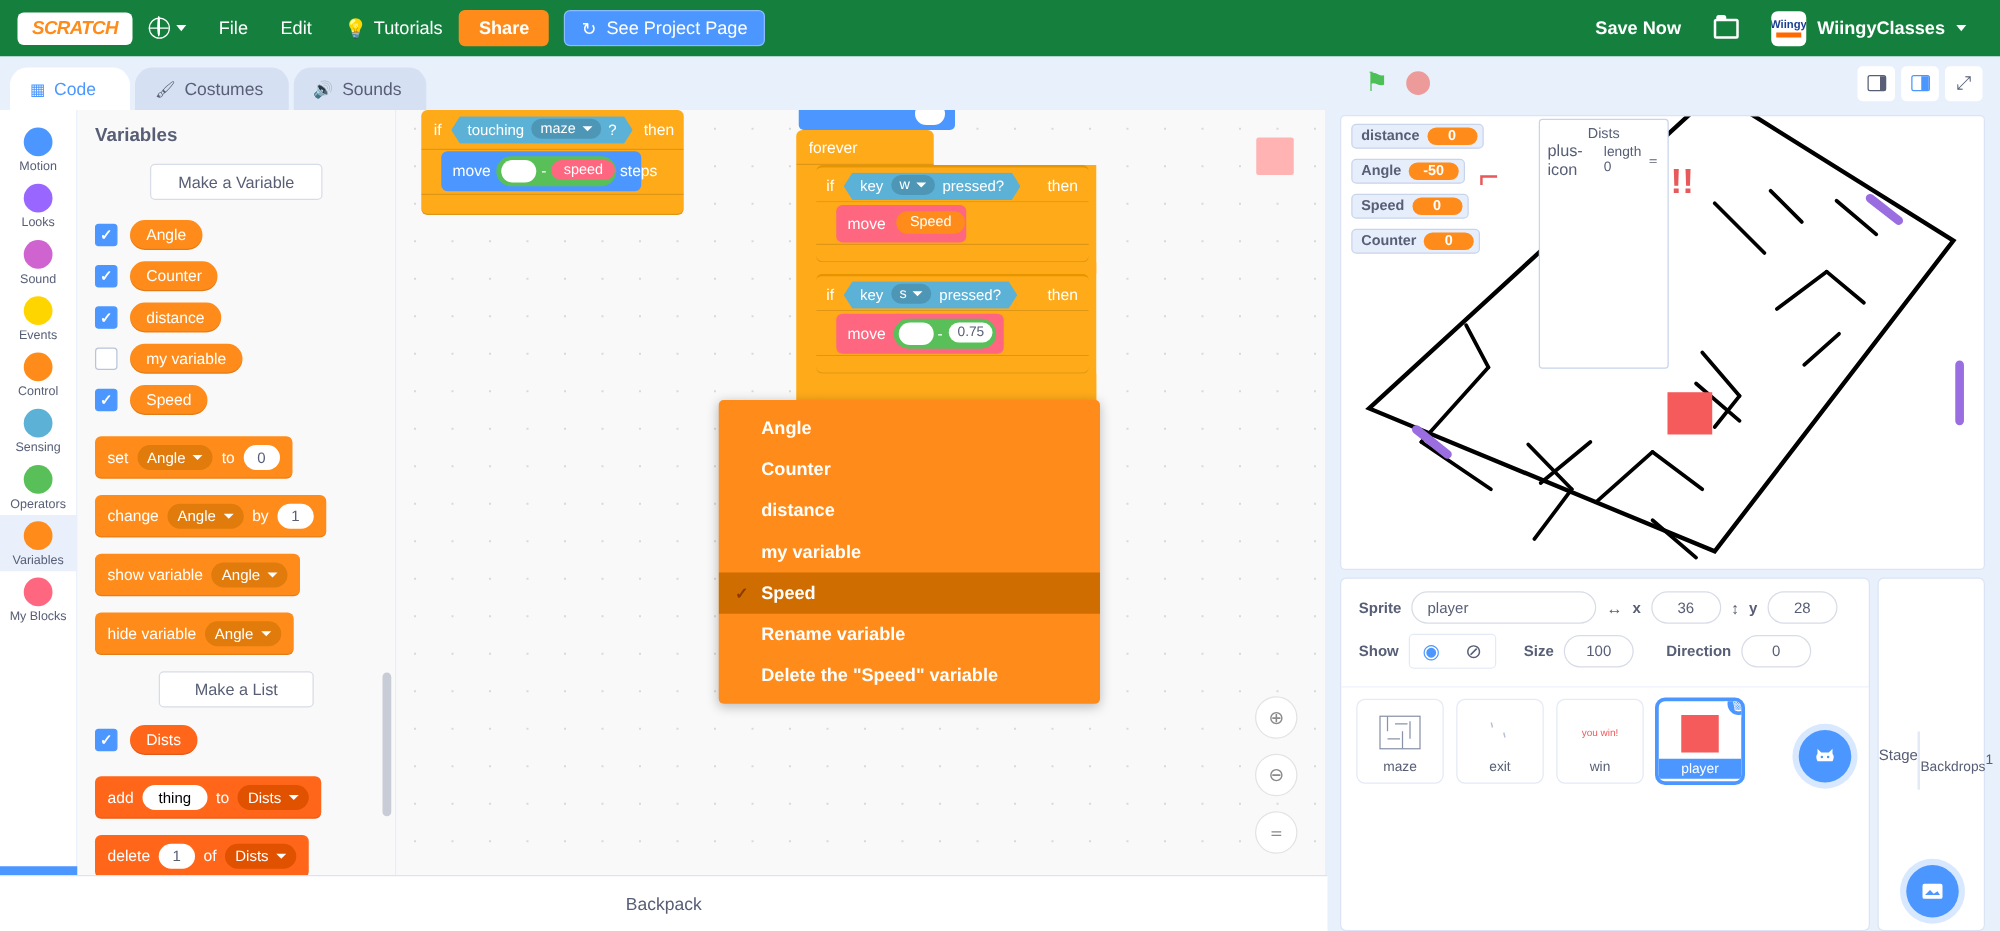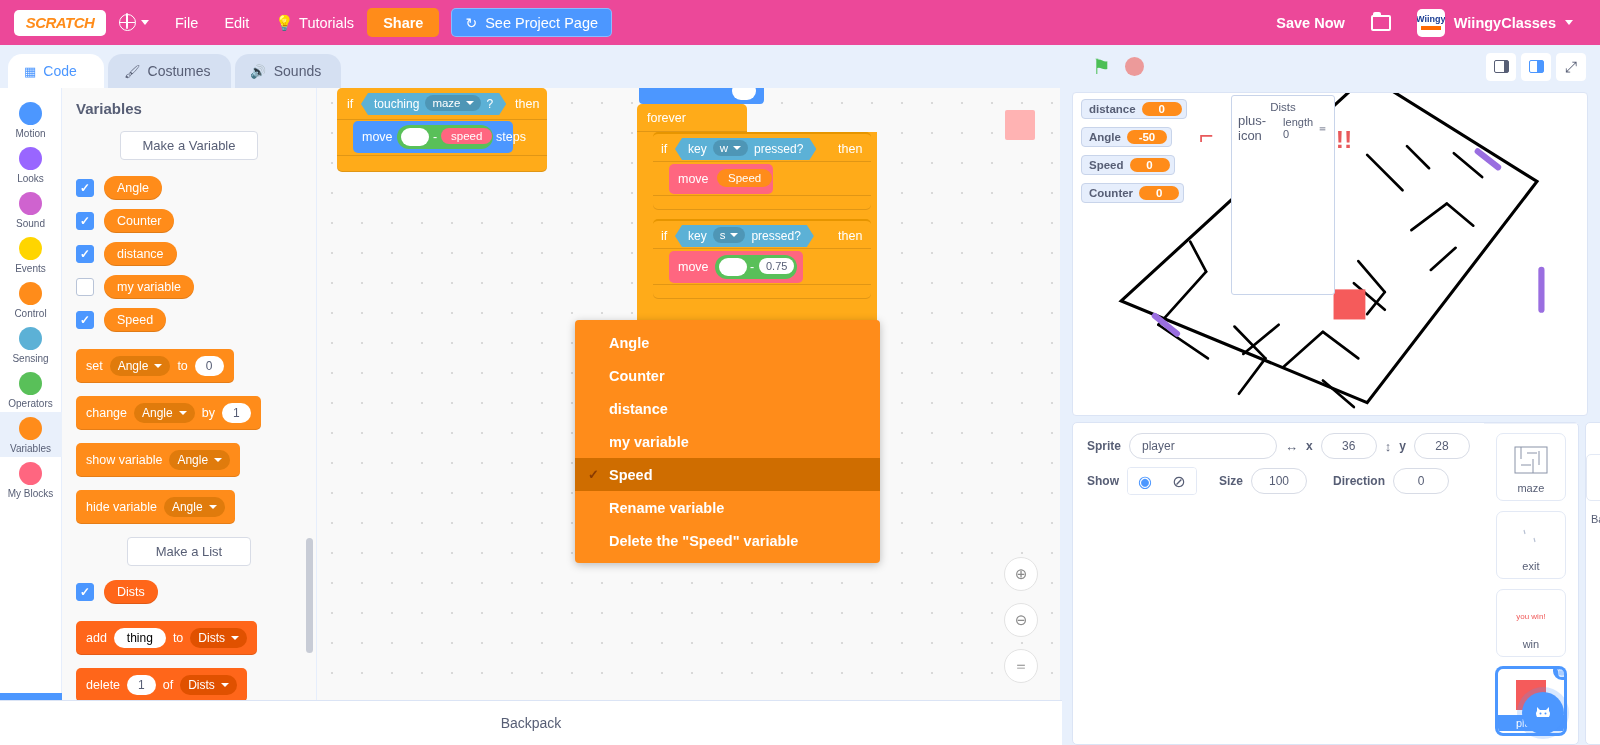"SCRATCH" .menubar { background: #ec4899 -> #15803d }
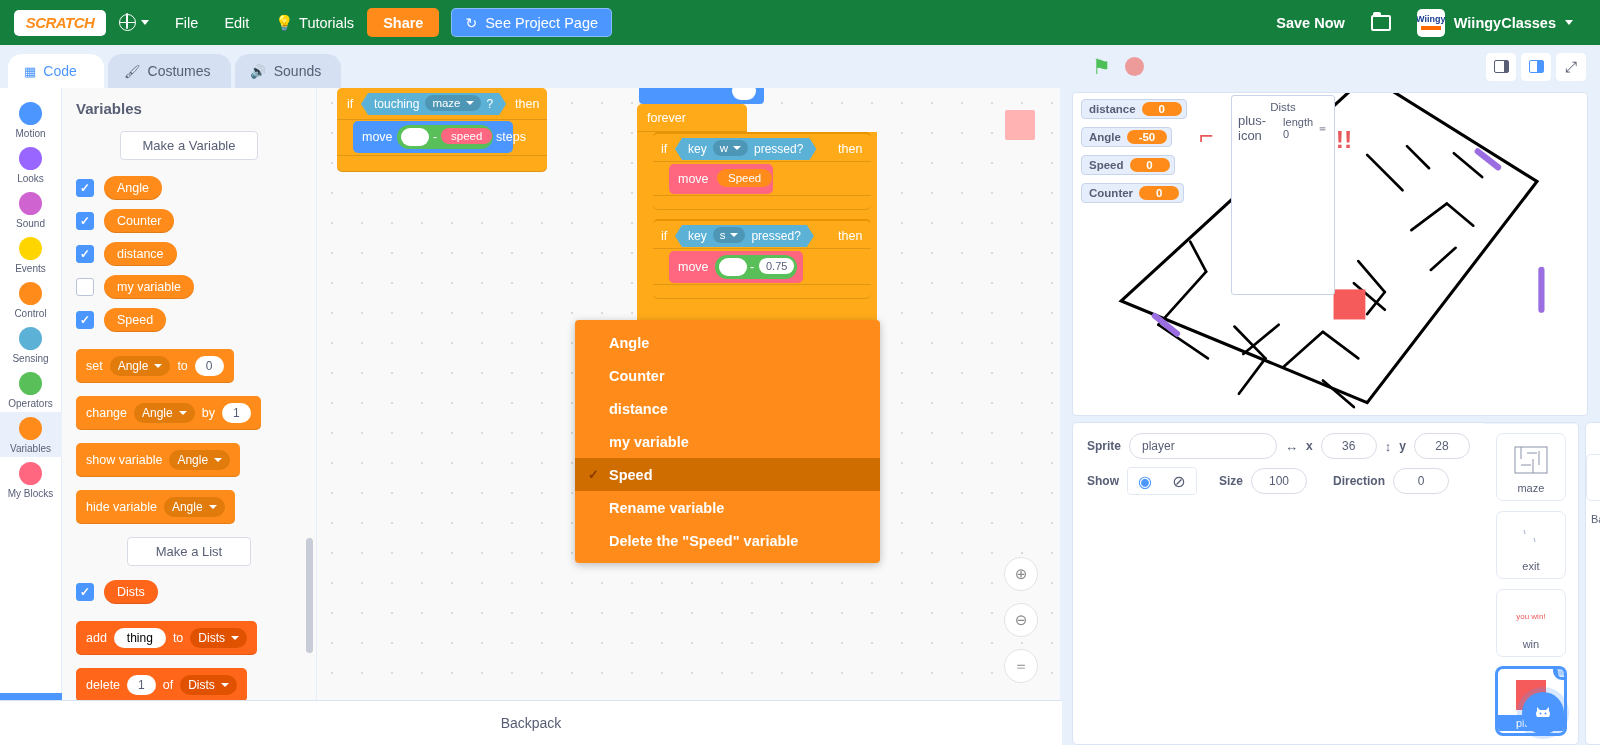"Sprite" .spritepane-left { flex-direction: row -> column }
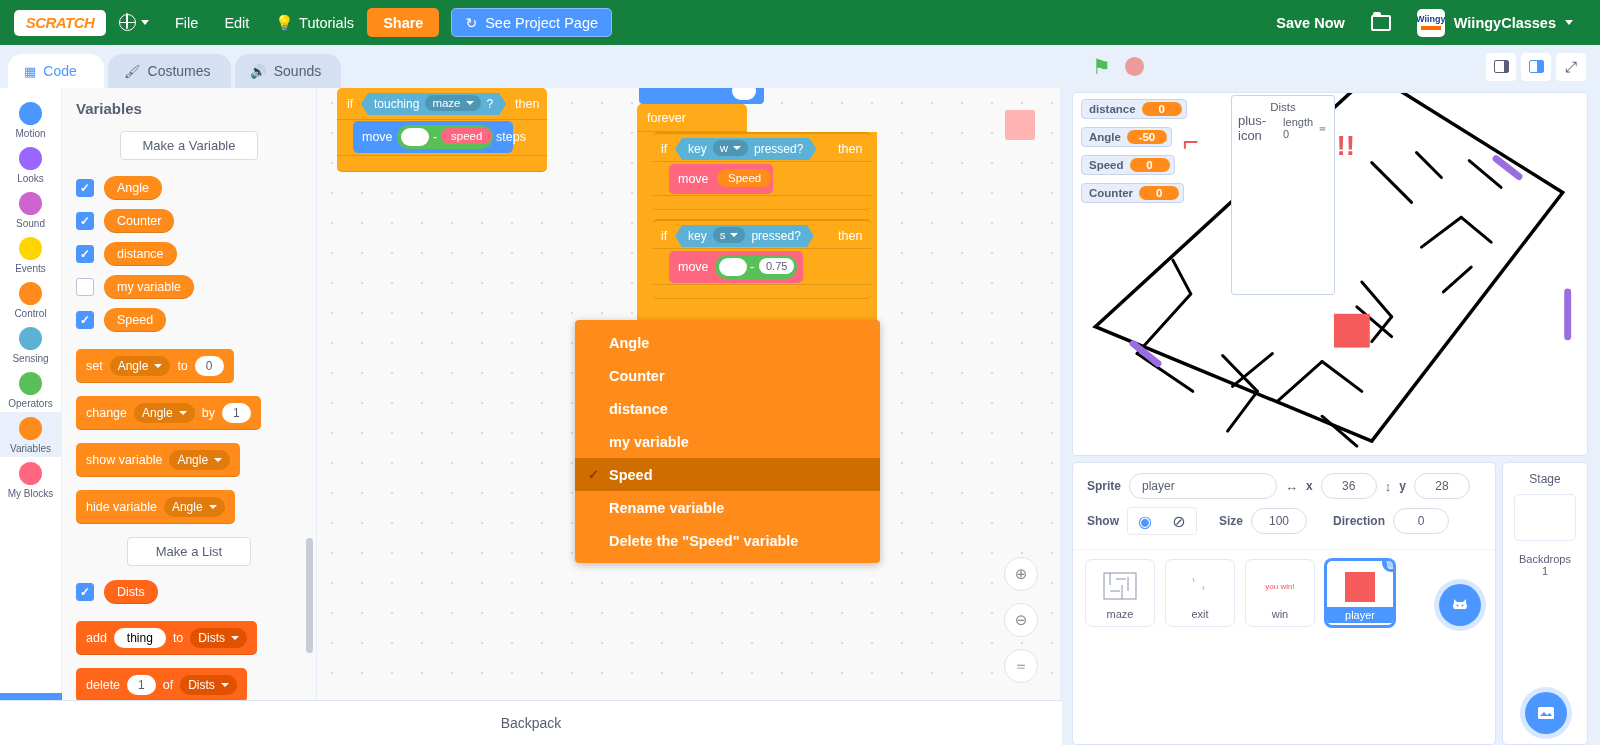"Stage" .stagepane { flex-direction: column -> row }
